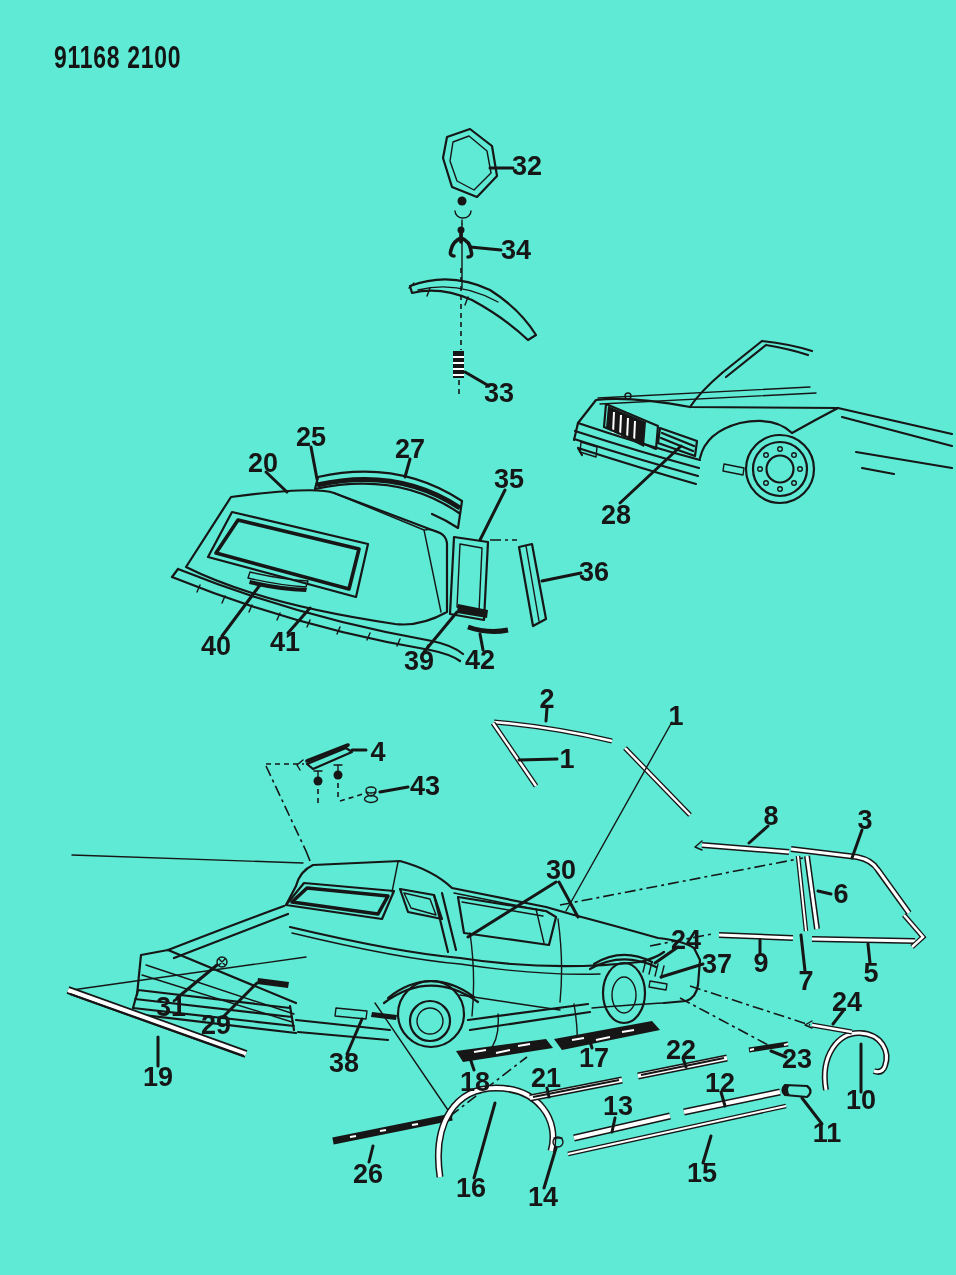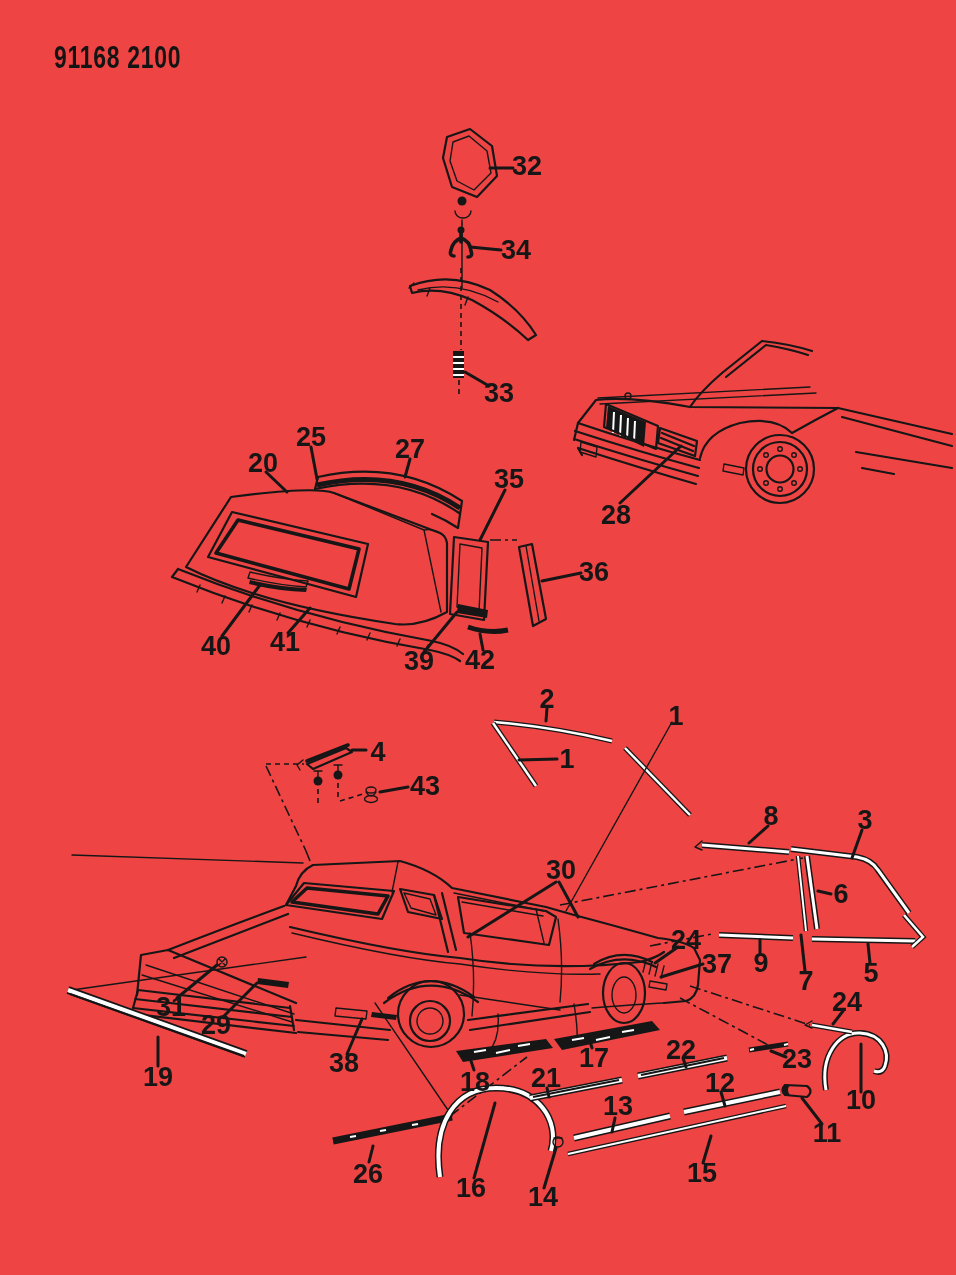"91168 2100" .page { background: #ef4444 -> #5eead4 }
